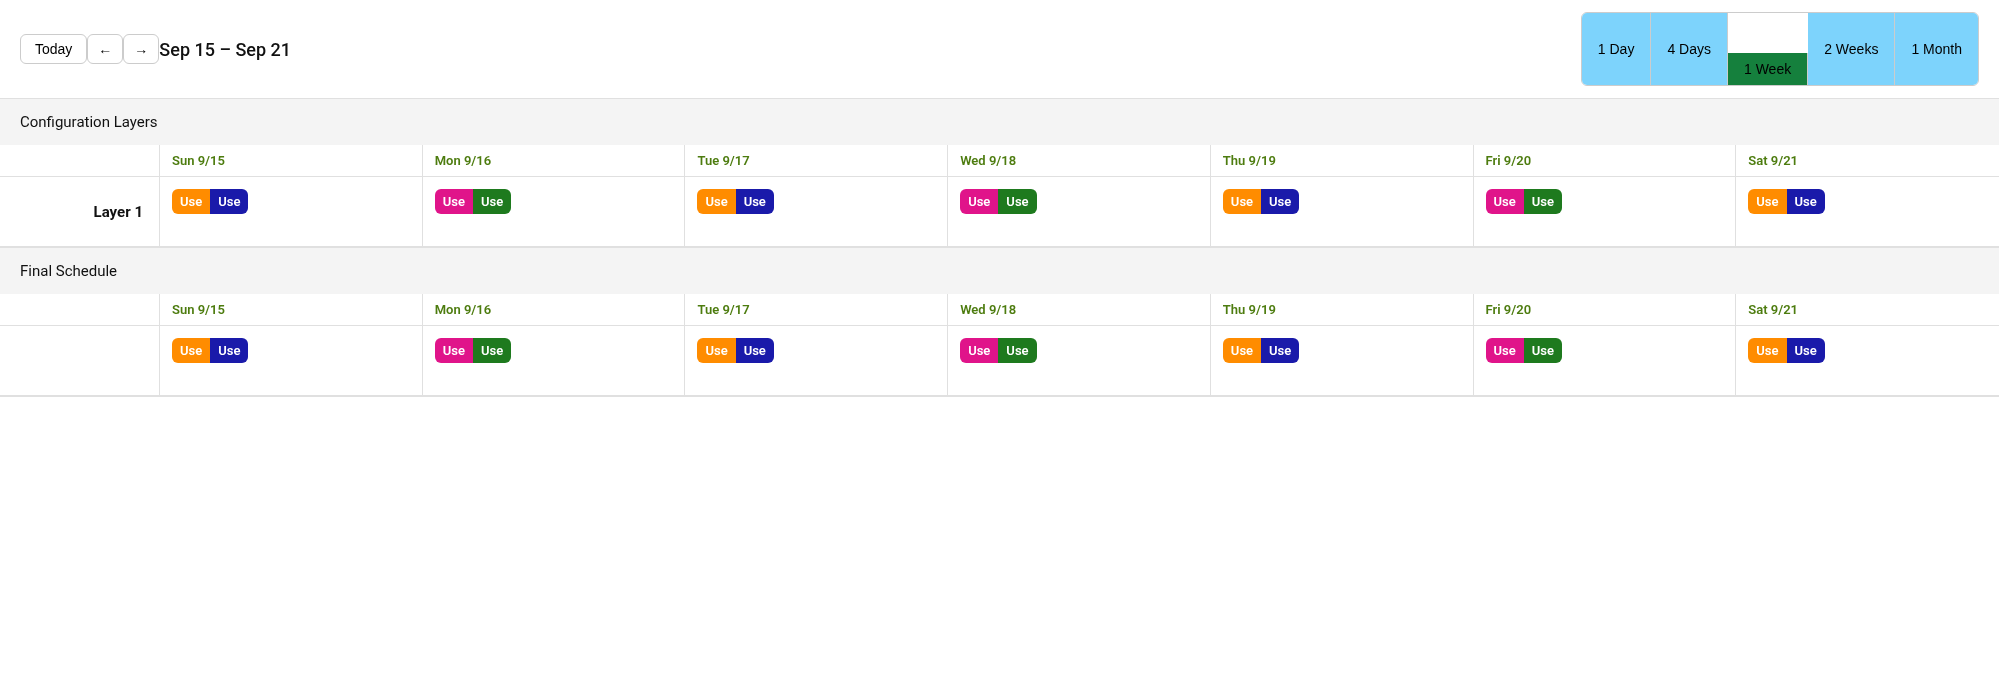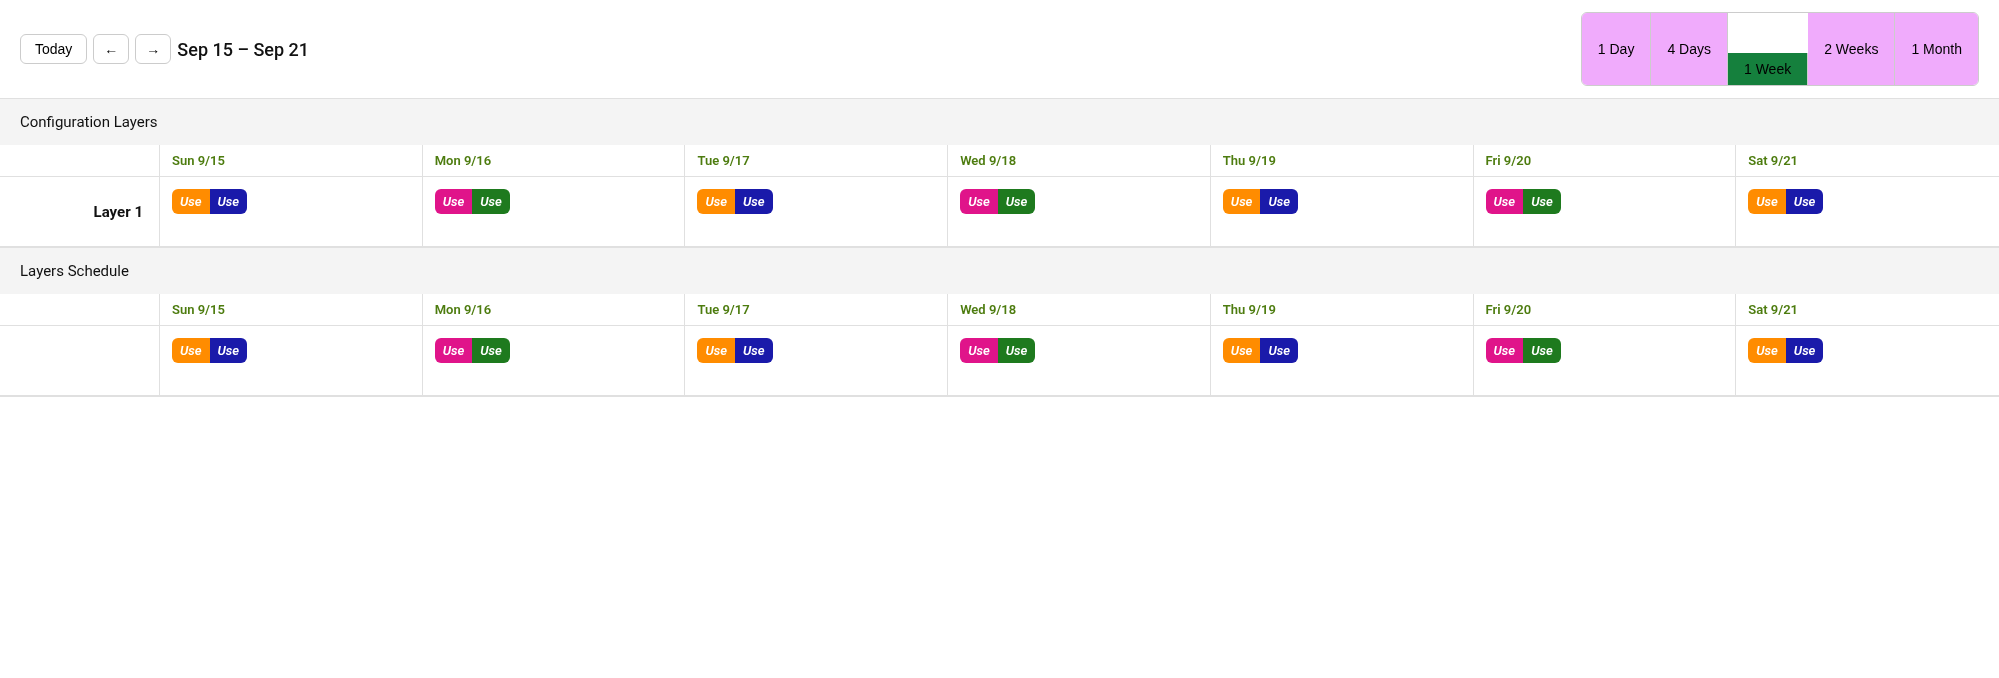"Today" .toolbar-left { gap: 6px -> none }
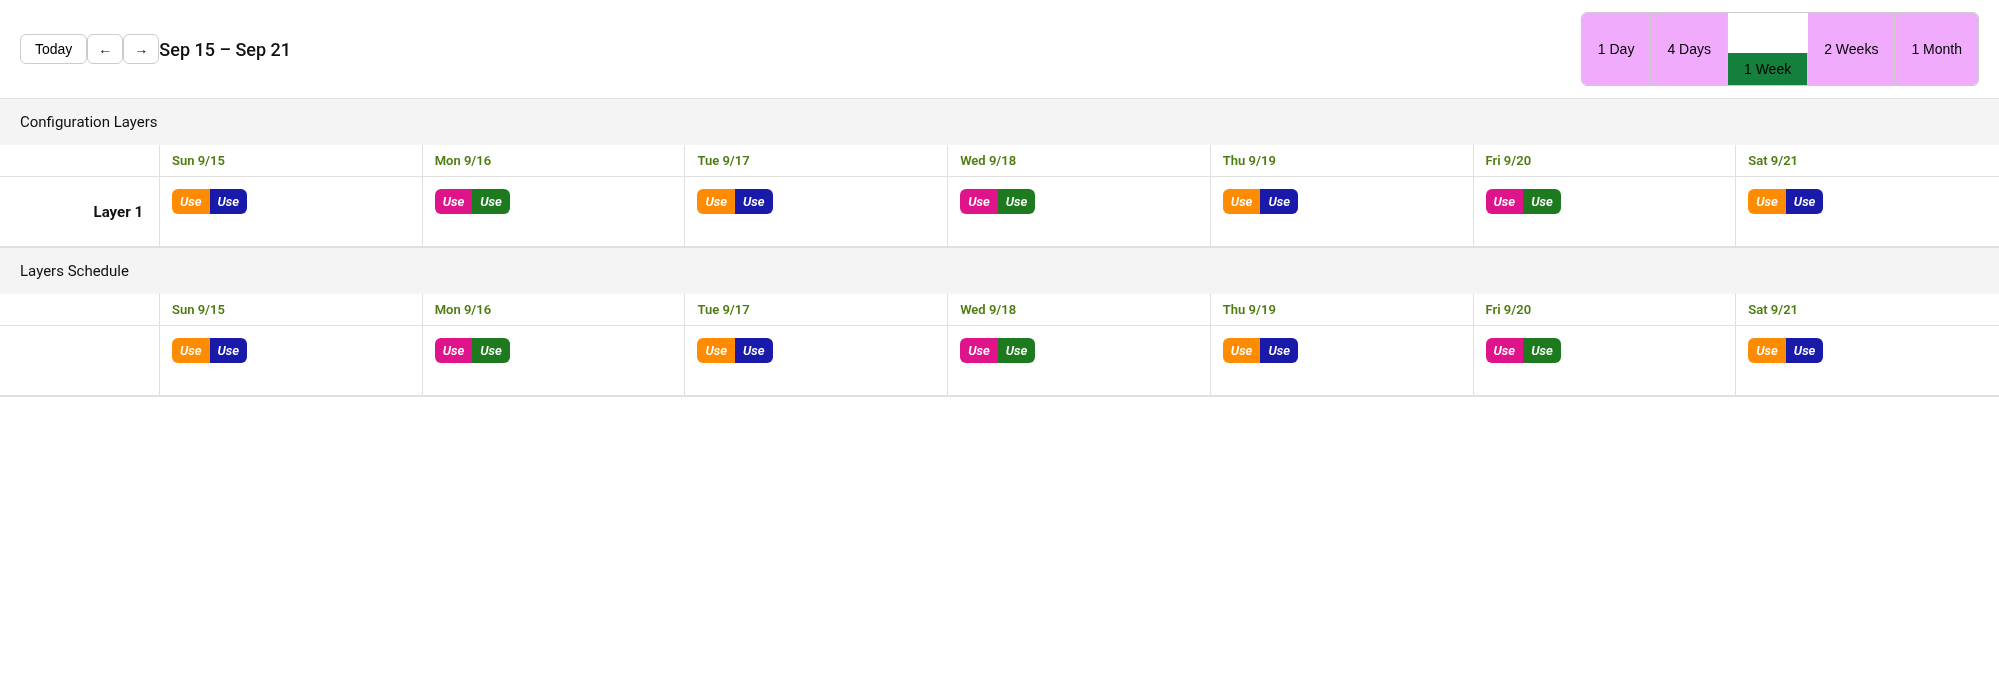"1 Day" .view-btn { background: #f0abfc -> #7dd3fc }
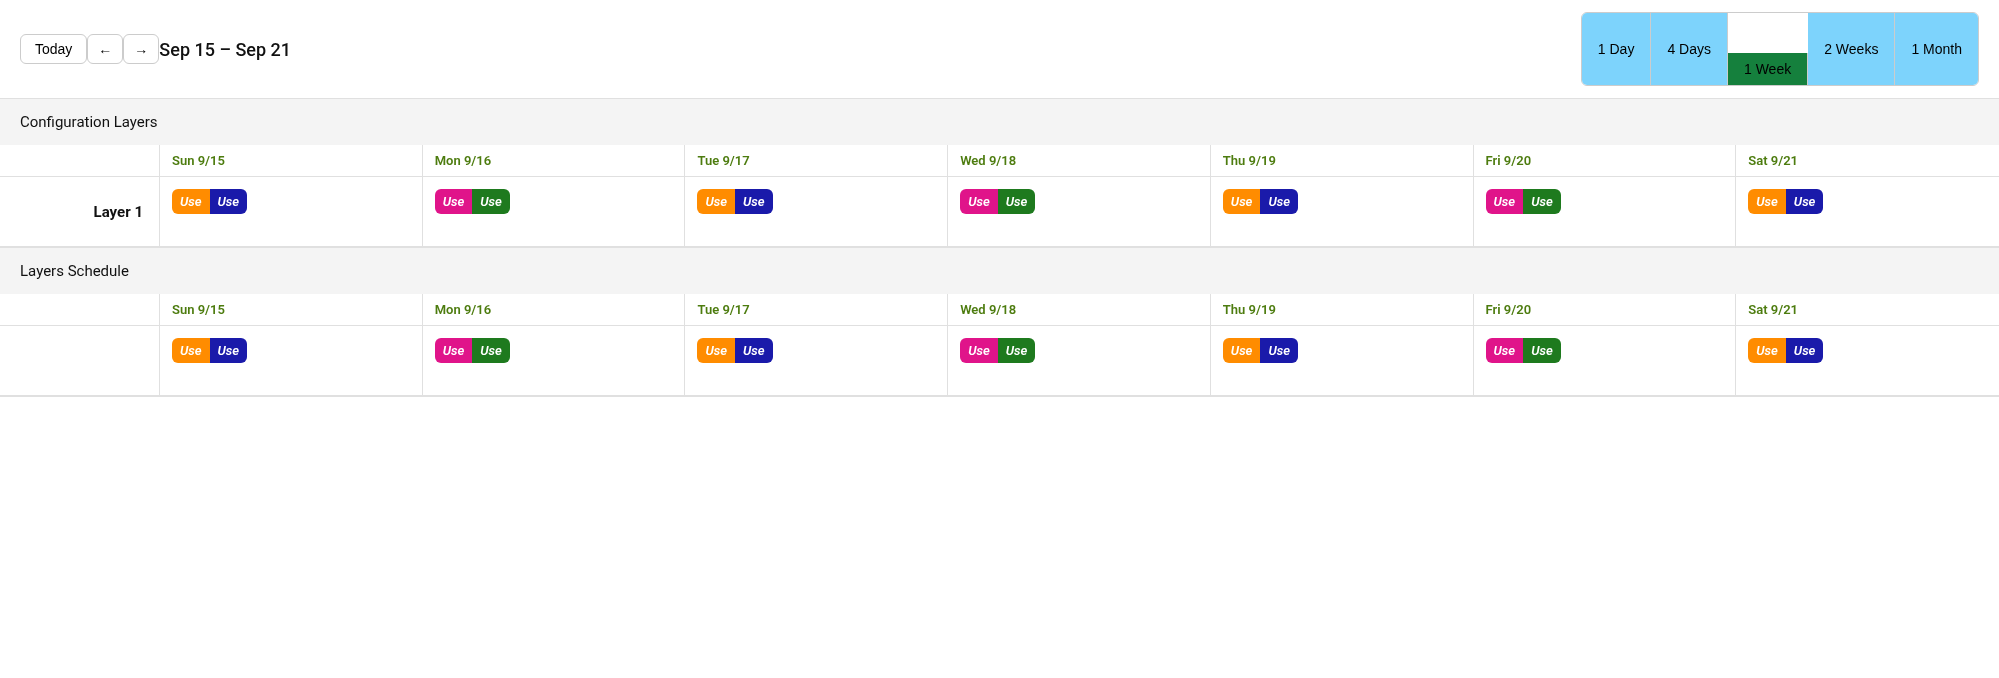"Use" .use-pair { font-style: italic -> none }
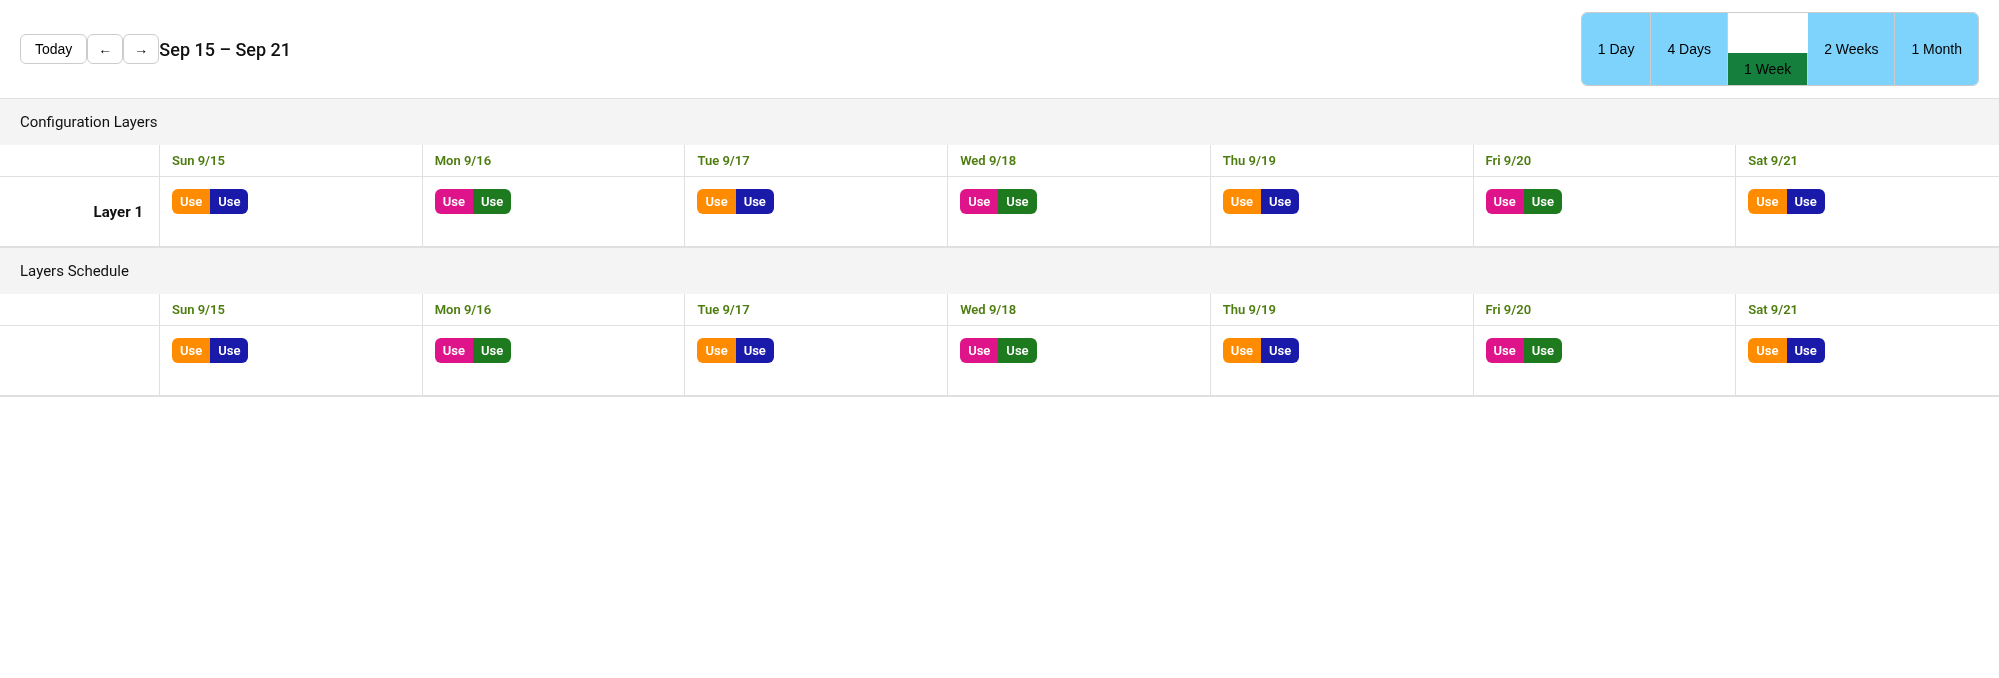"Layers Schedule" div.section { text: Layers -> Final }
